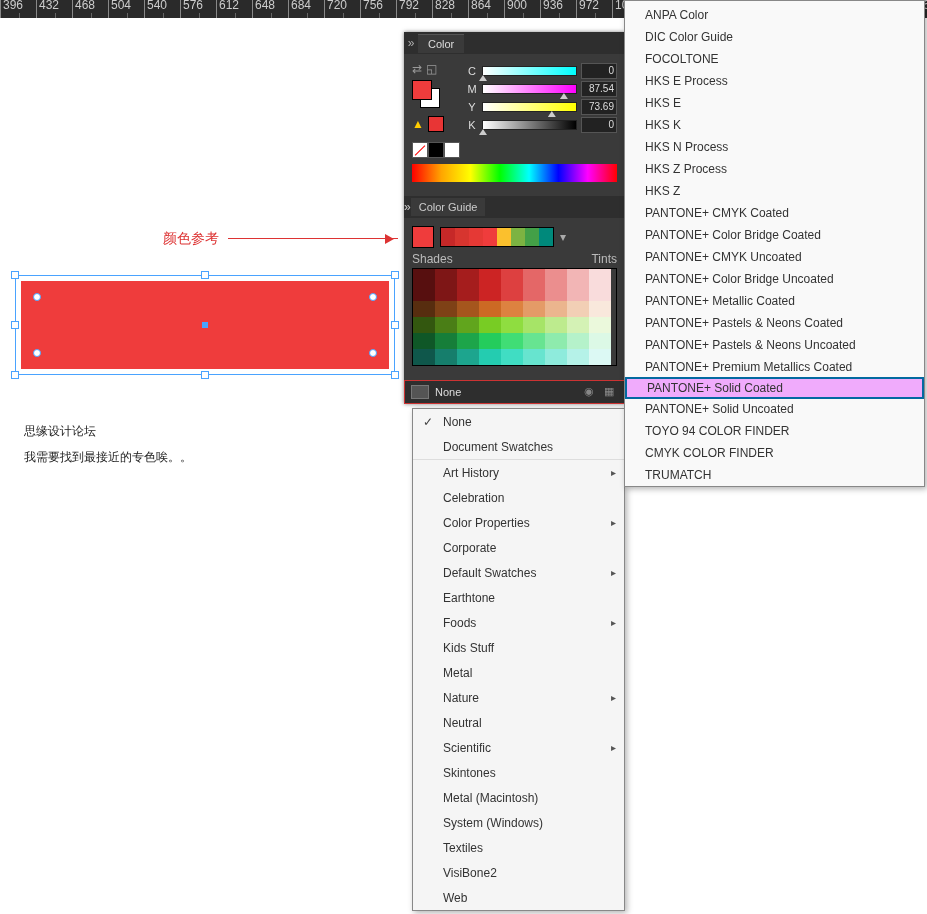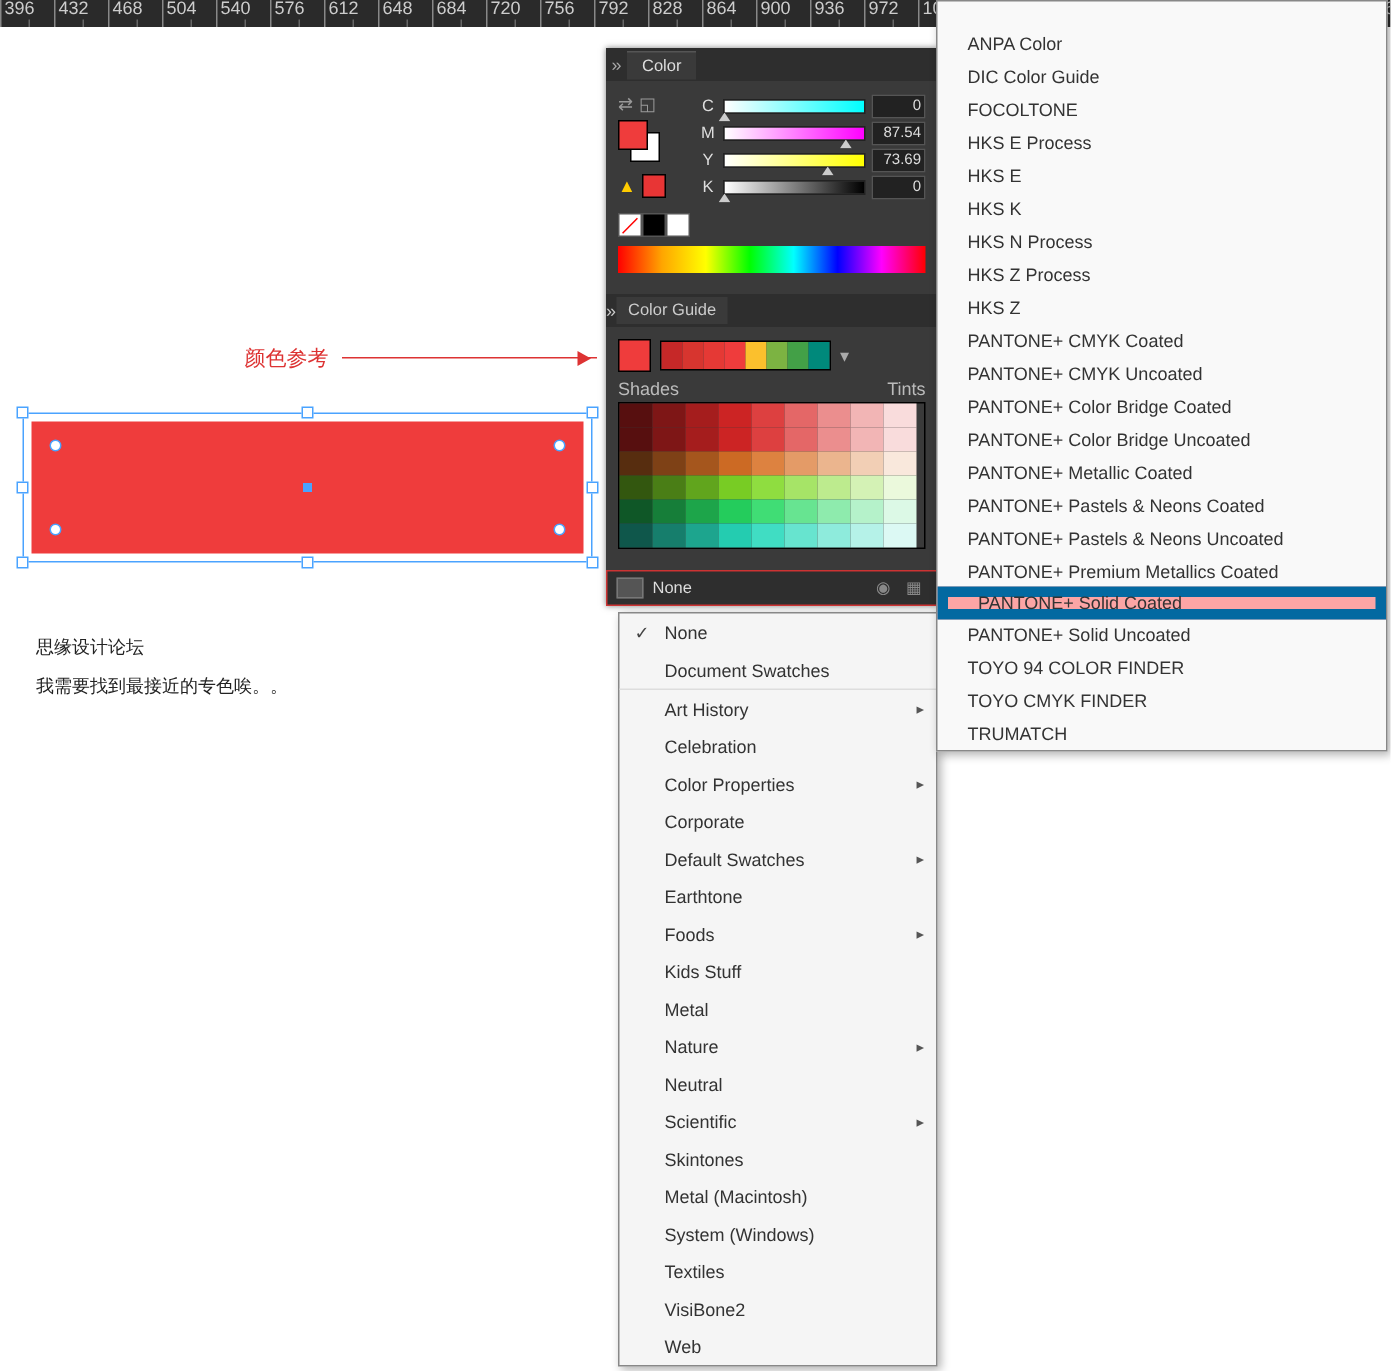"ANPA Color" .menu2 { padding-top: 17px -> 3px }
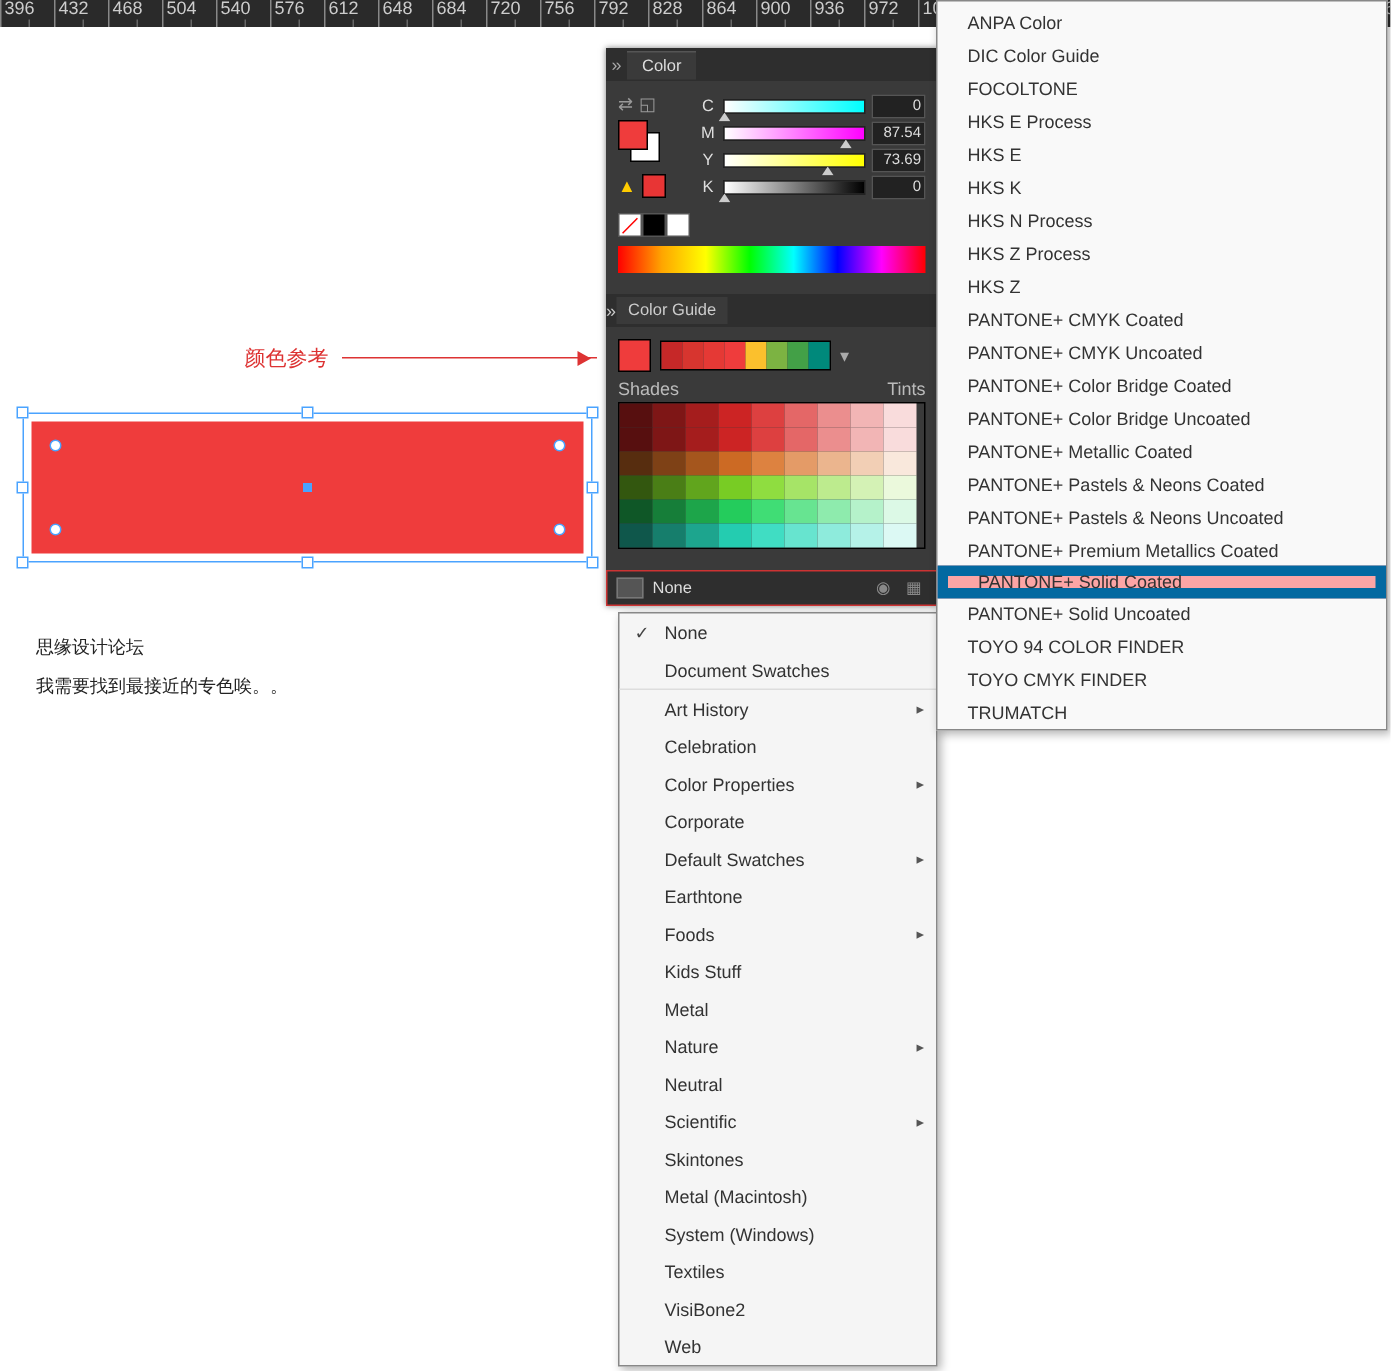"PANTONE+ CMYK Uncoated" div.mi { order: before "PANTONE+ Color Bridge Coated" -> after "PANTONE+ Color Bridge Coated" }
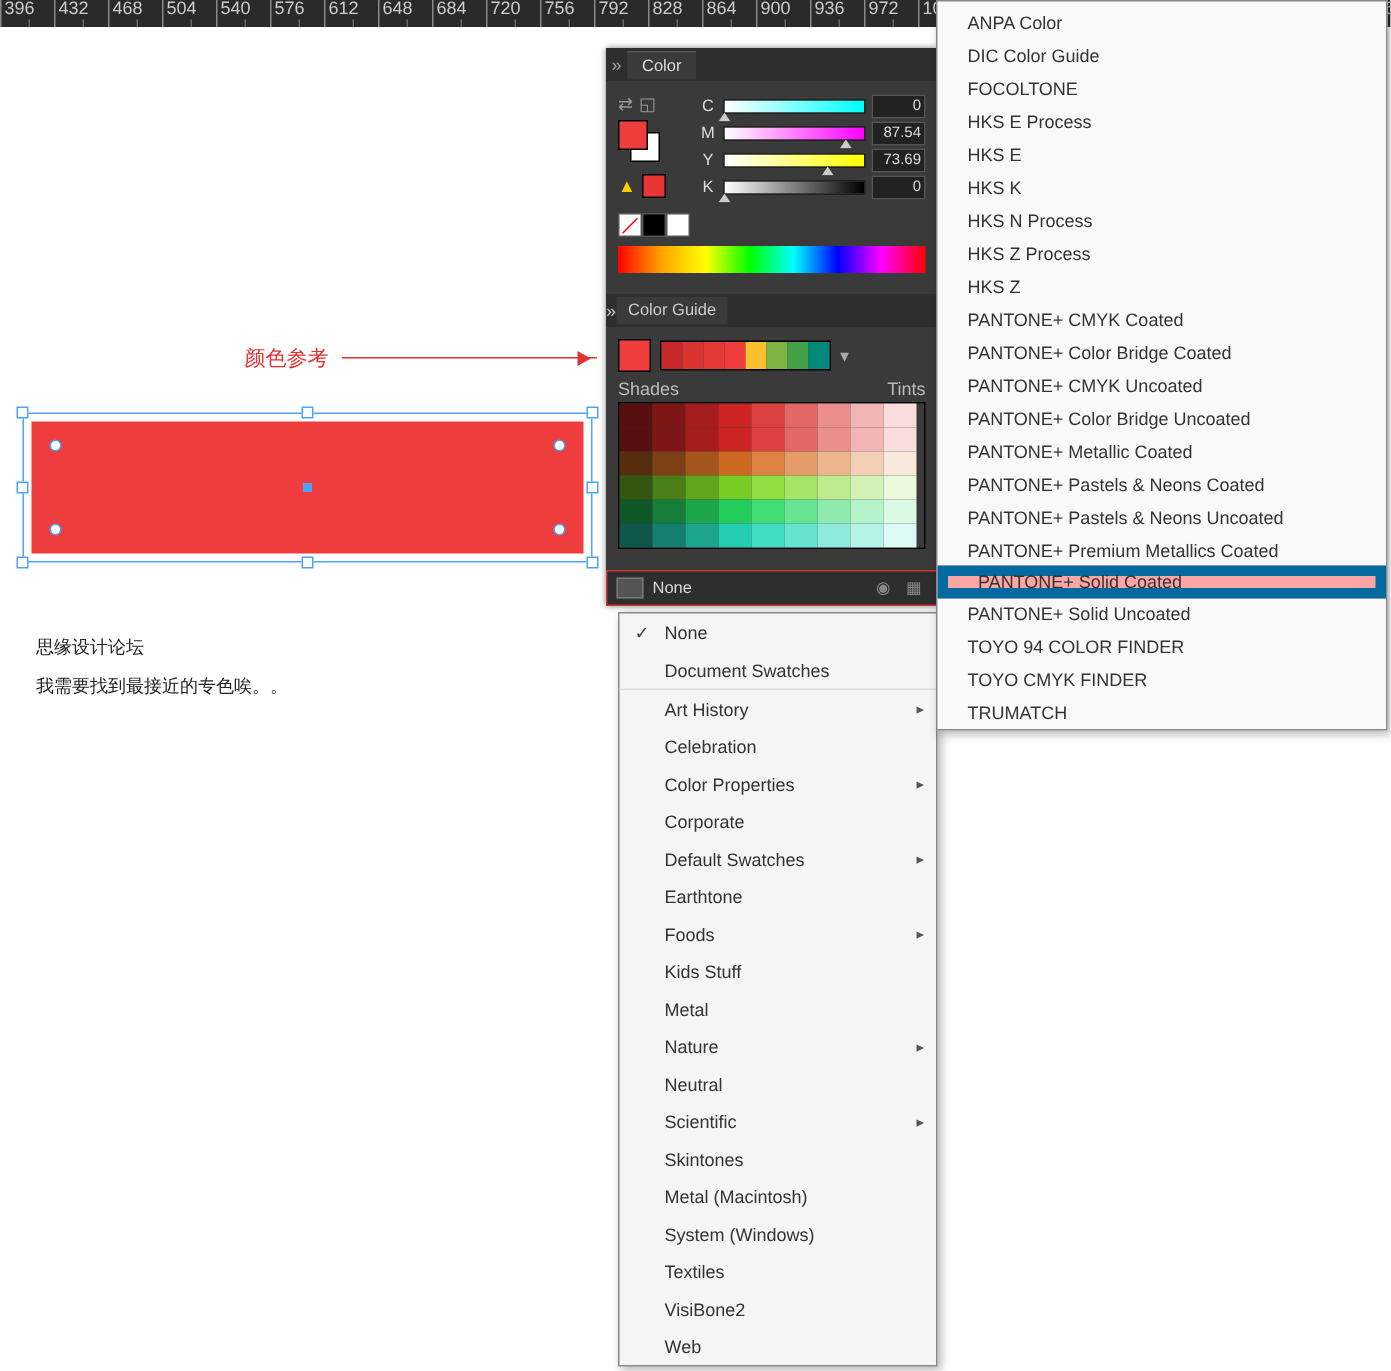"PANTONE+ Solid Coated" .menu2 .mi.hl { background: #fca5a5 -> #f0abfc; border: 7px solid #0369a1 -> 2px solid #0369a1 }
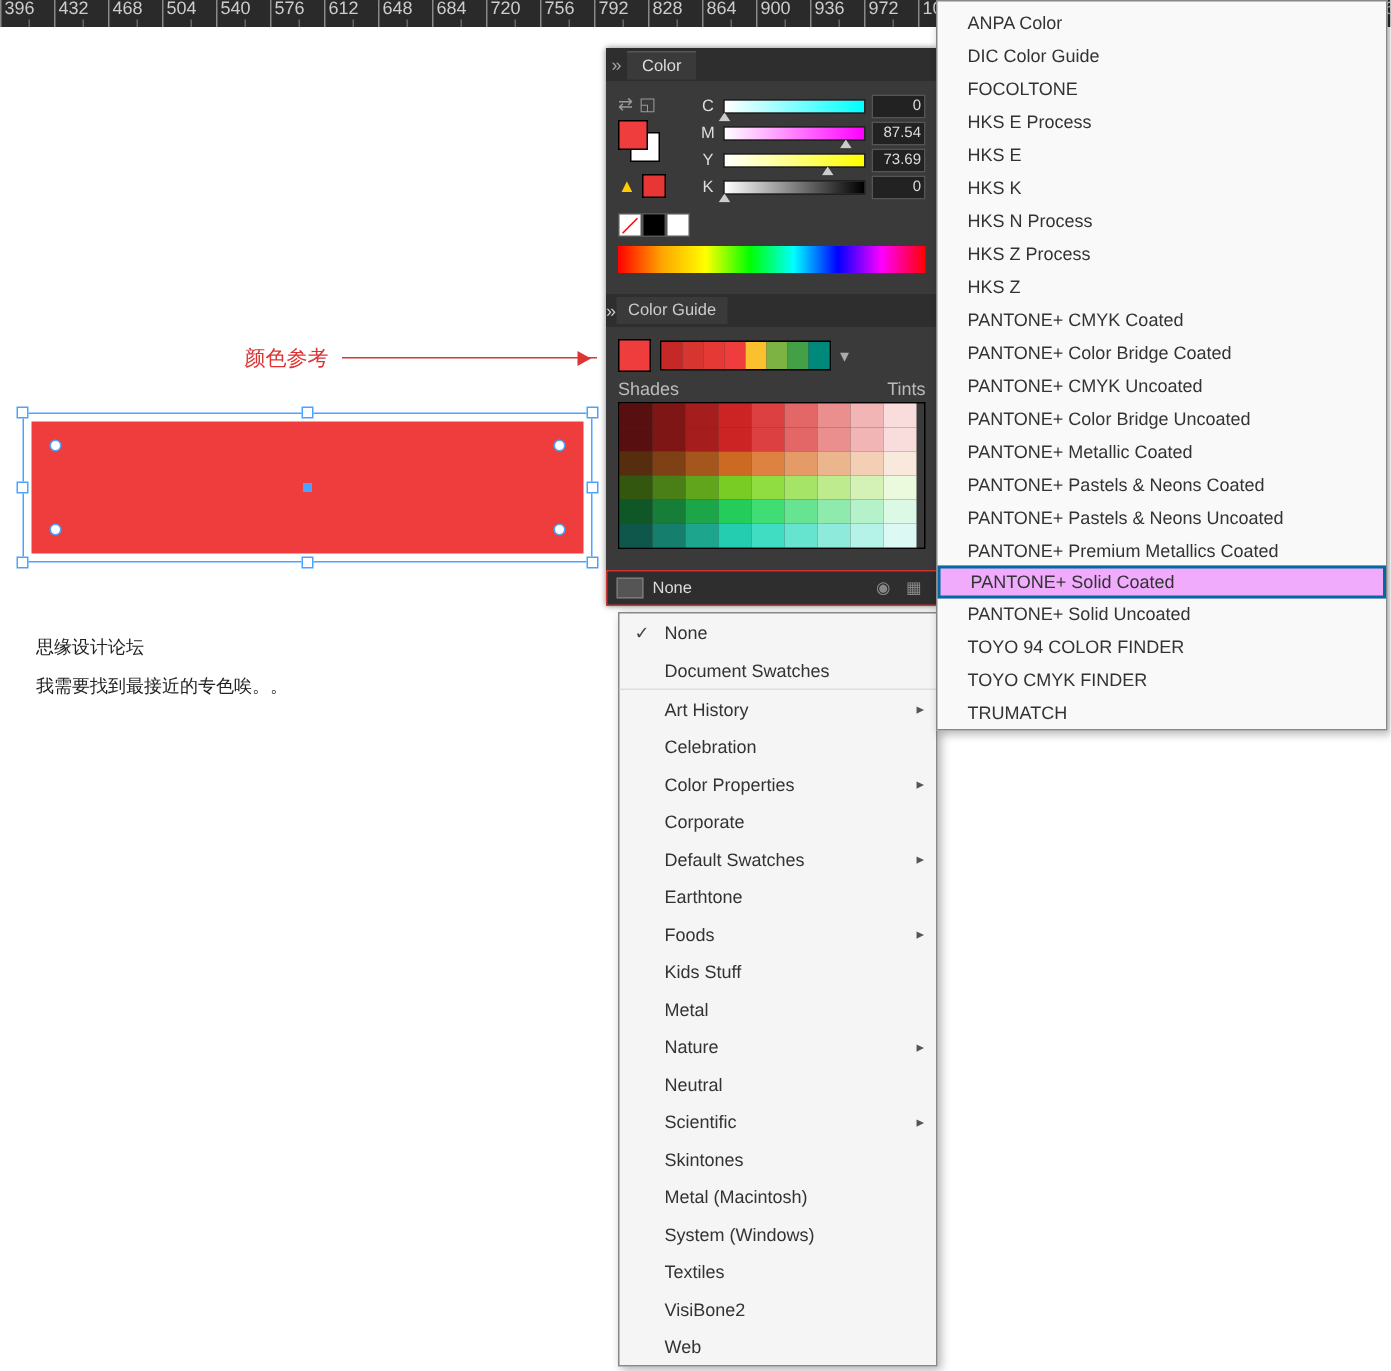"TOYO CMYK FINDER" div.mi { text: TOYO CMYK -> CMYK COLOR }
